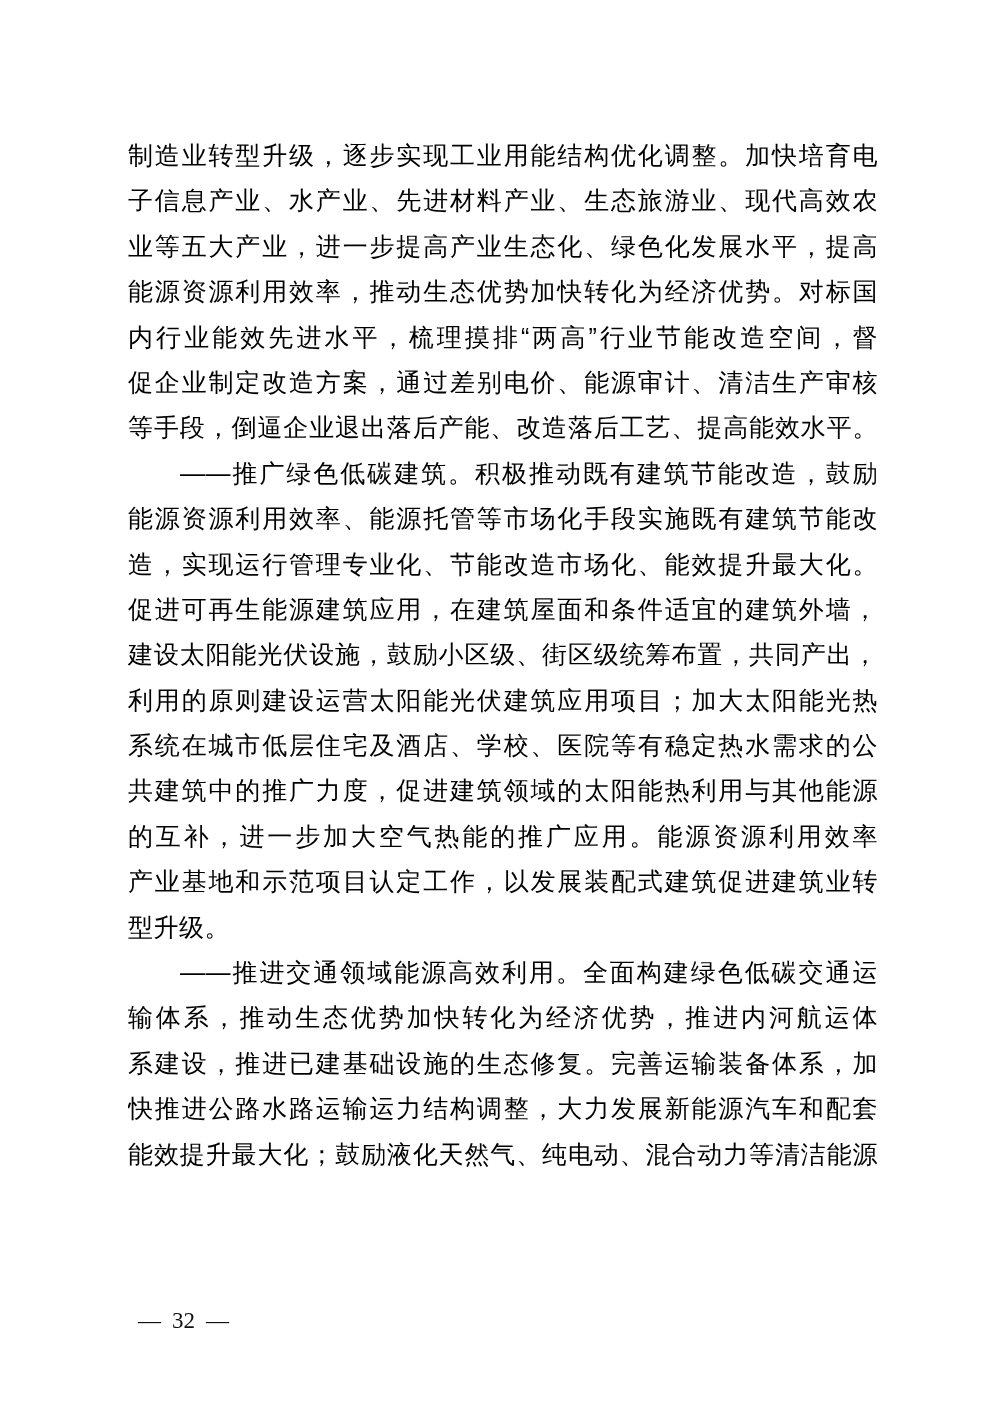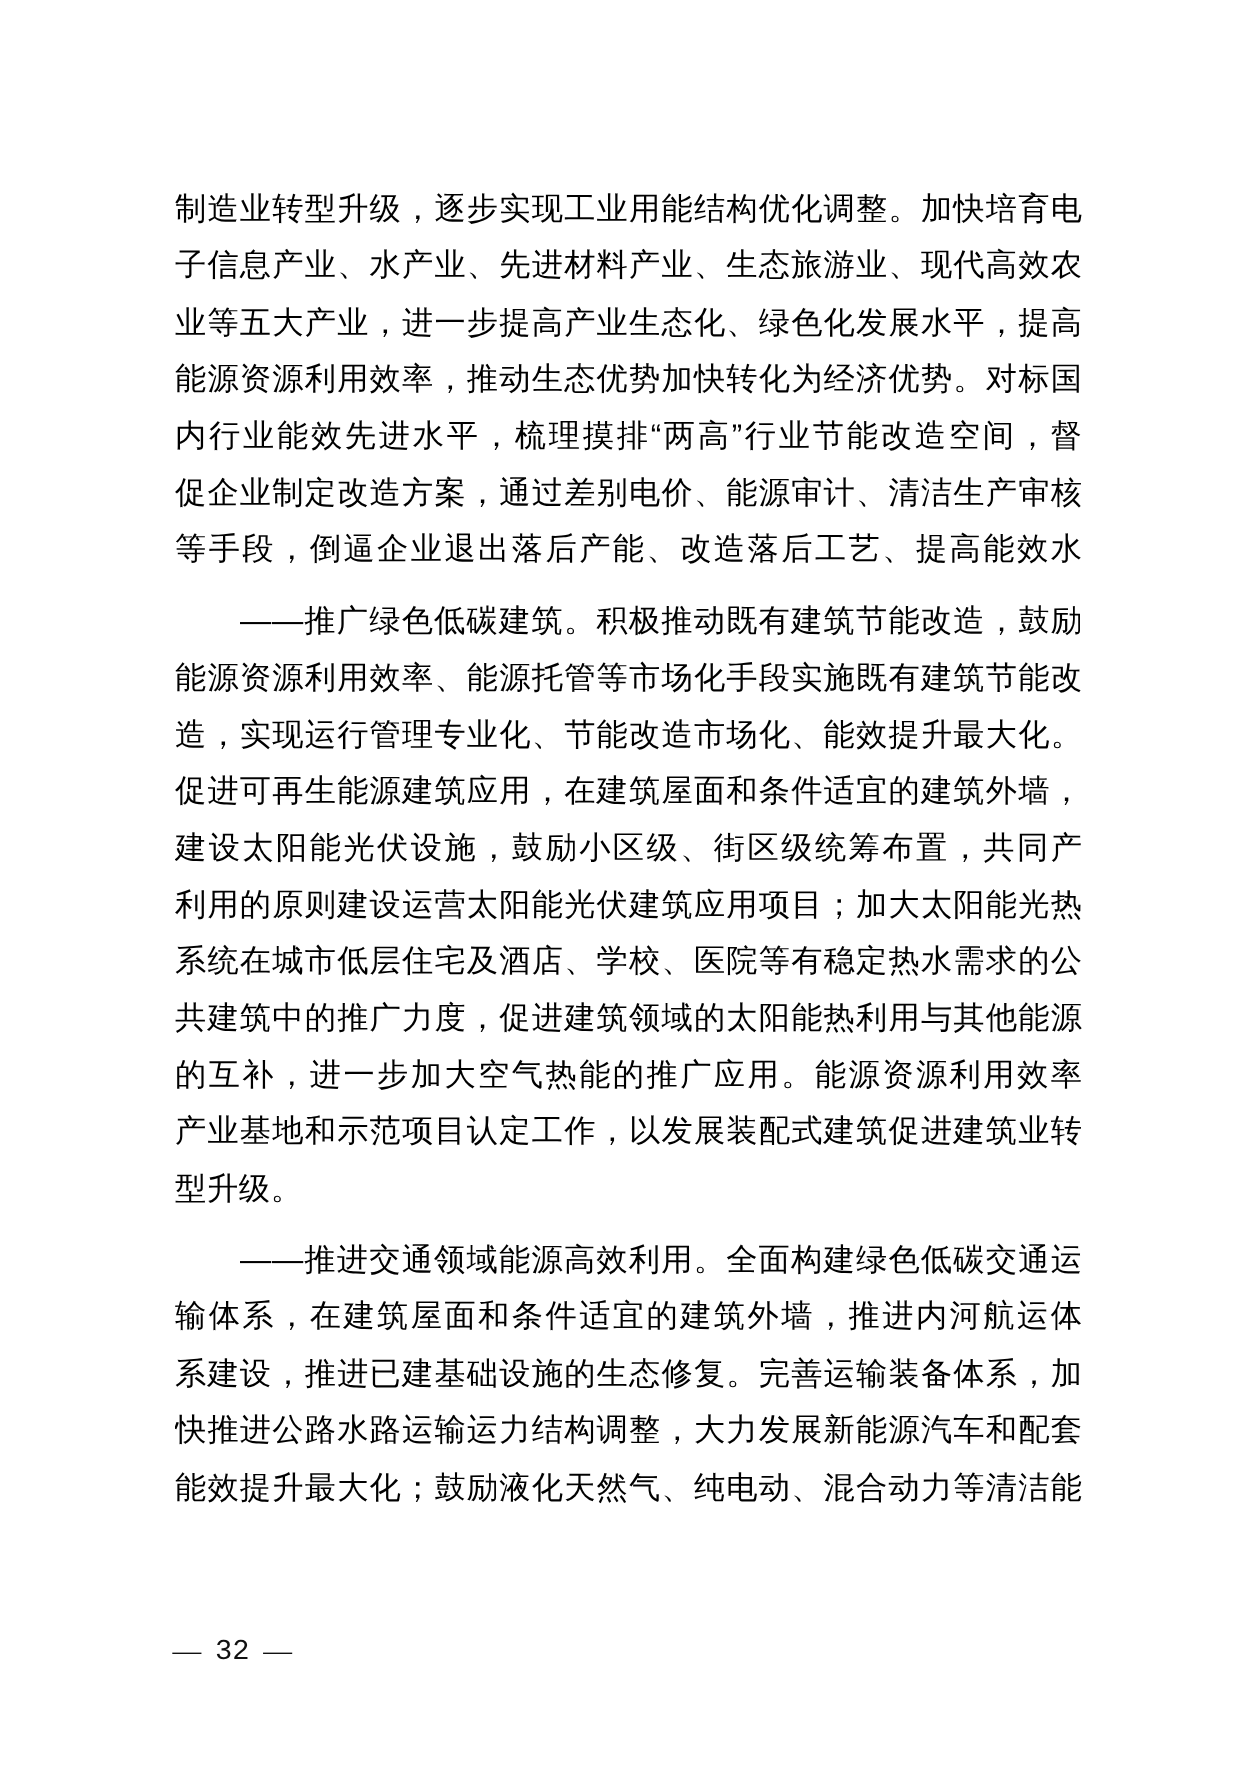"制造业转型升级，逐步实现工业用能结构优化调整。加快培育电" .paragraph { margin: 12px -> 0 }
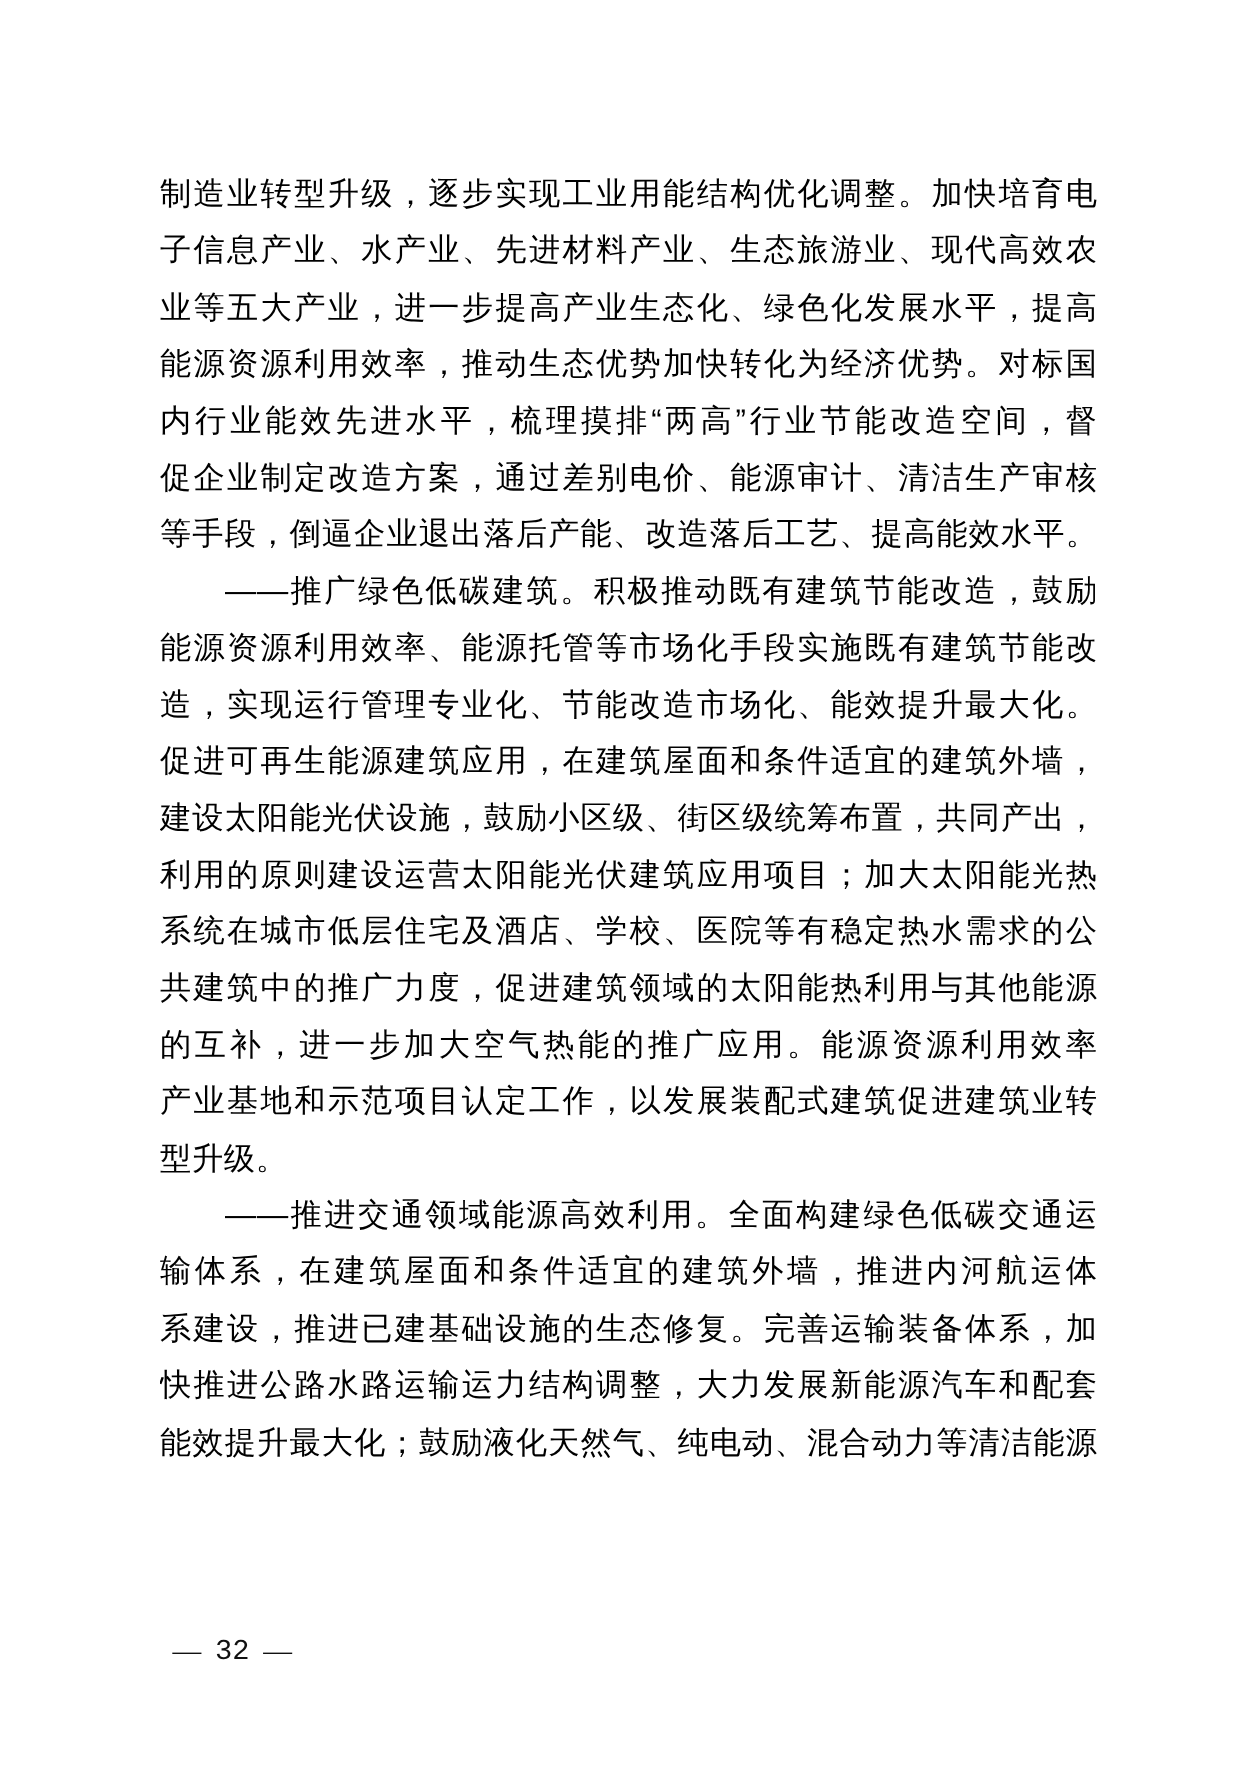"输体系，在建筑屋面和条件适宜的建筑外墙，推进内河航运体" div.line { text: 在建筑屋面和条件适宜的建筑外墙 -> 推动生态优势加快转化为经济优势 }
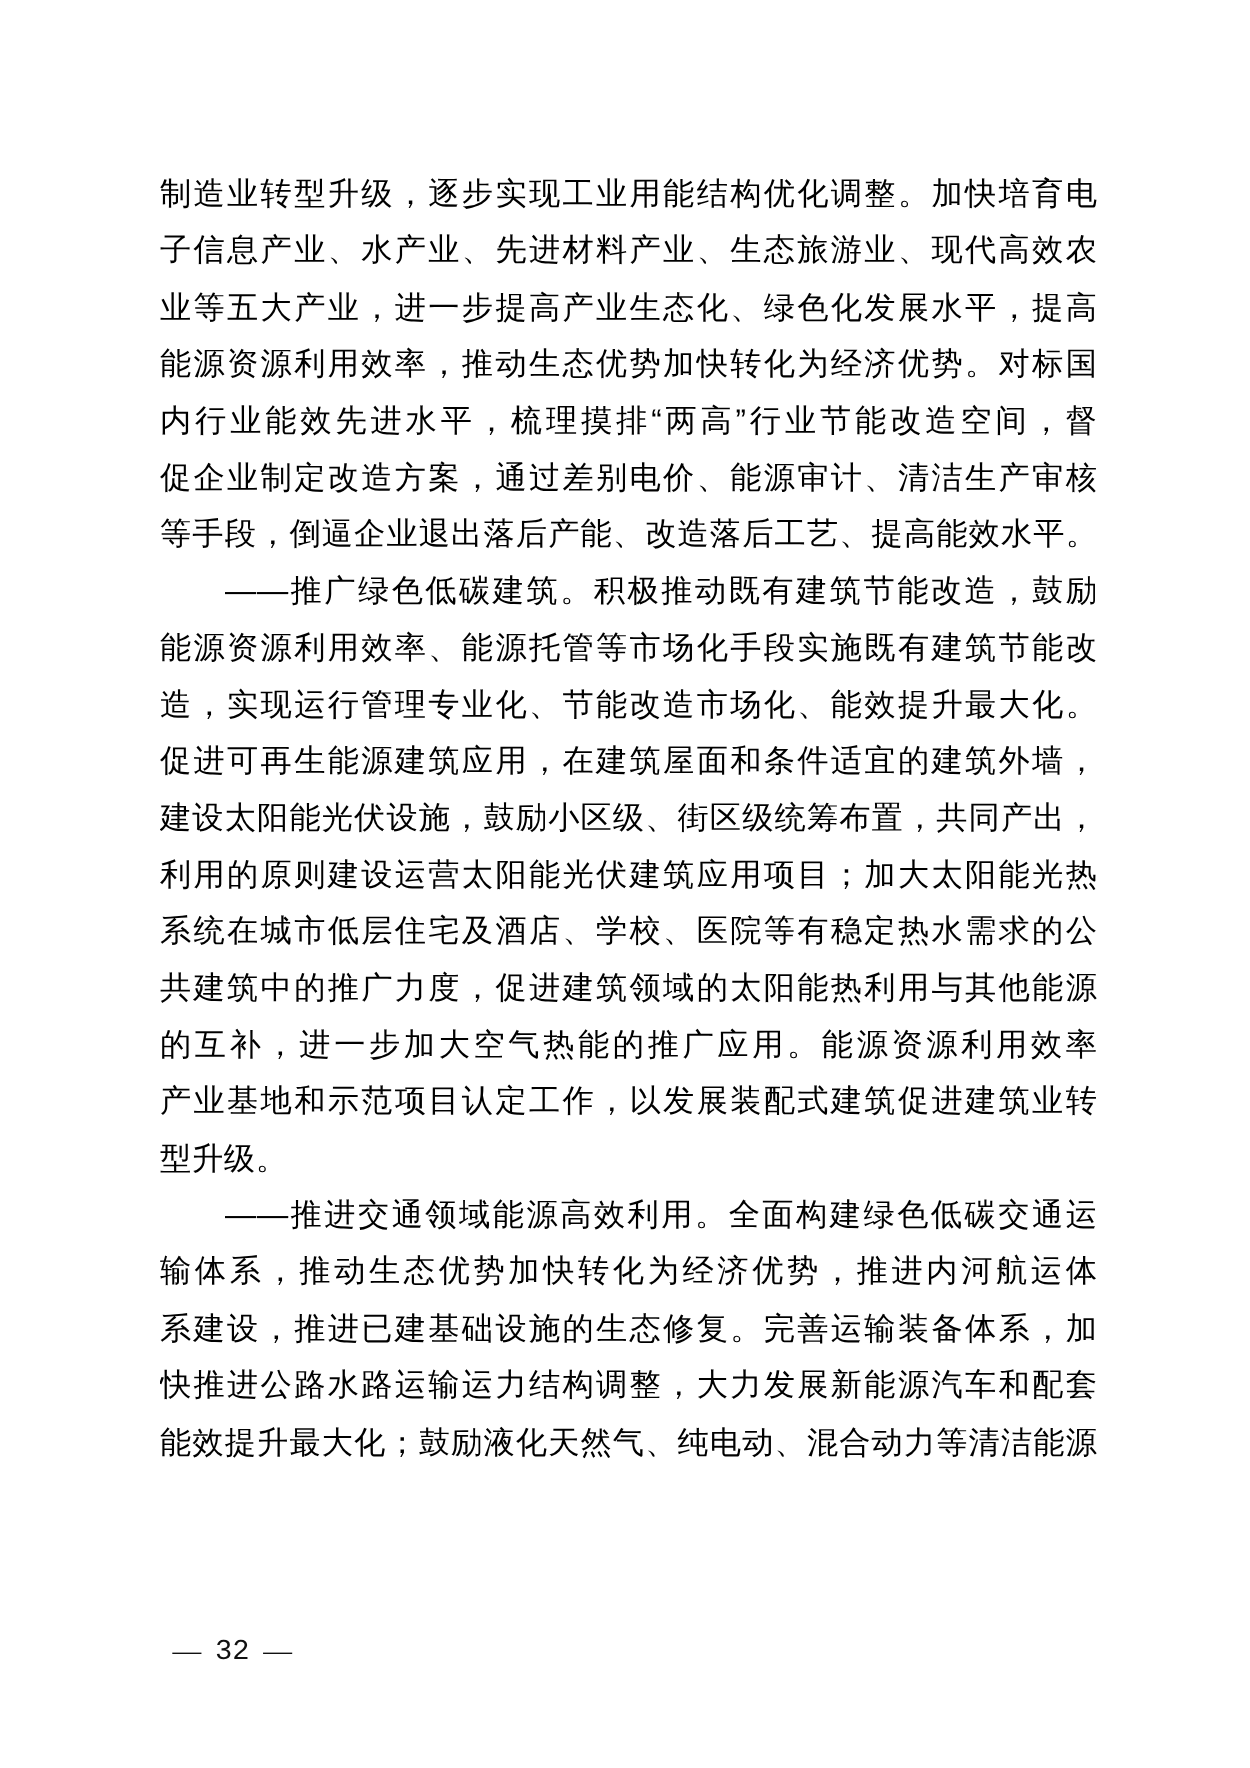"32" .page-footer .num { font-family: Liberation Mono, monospace -> none }
